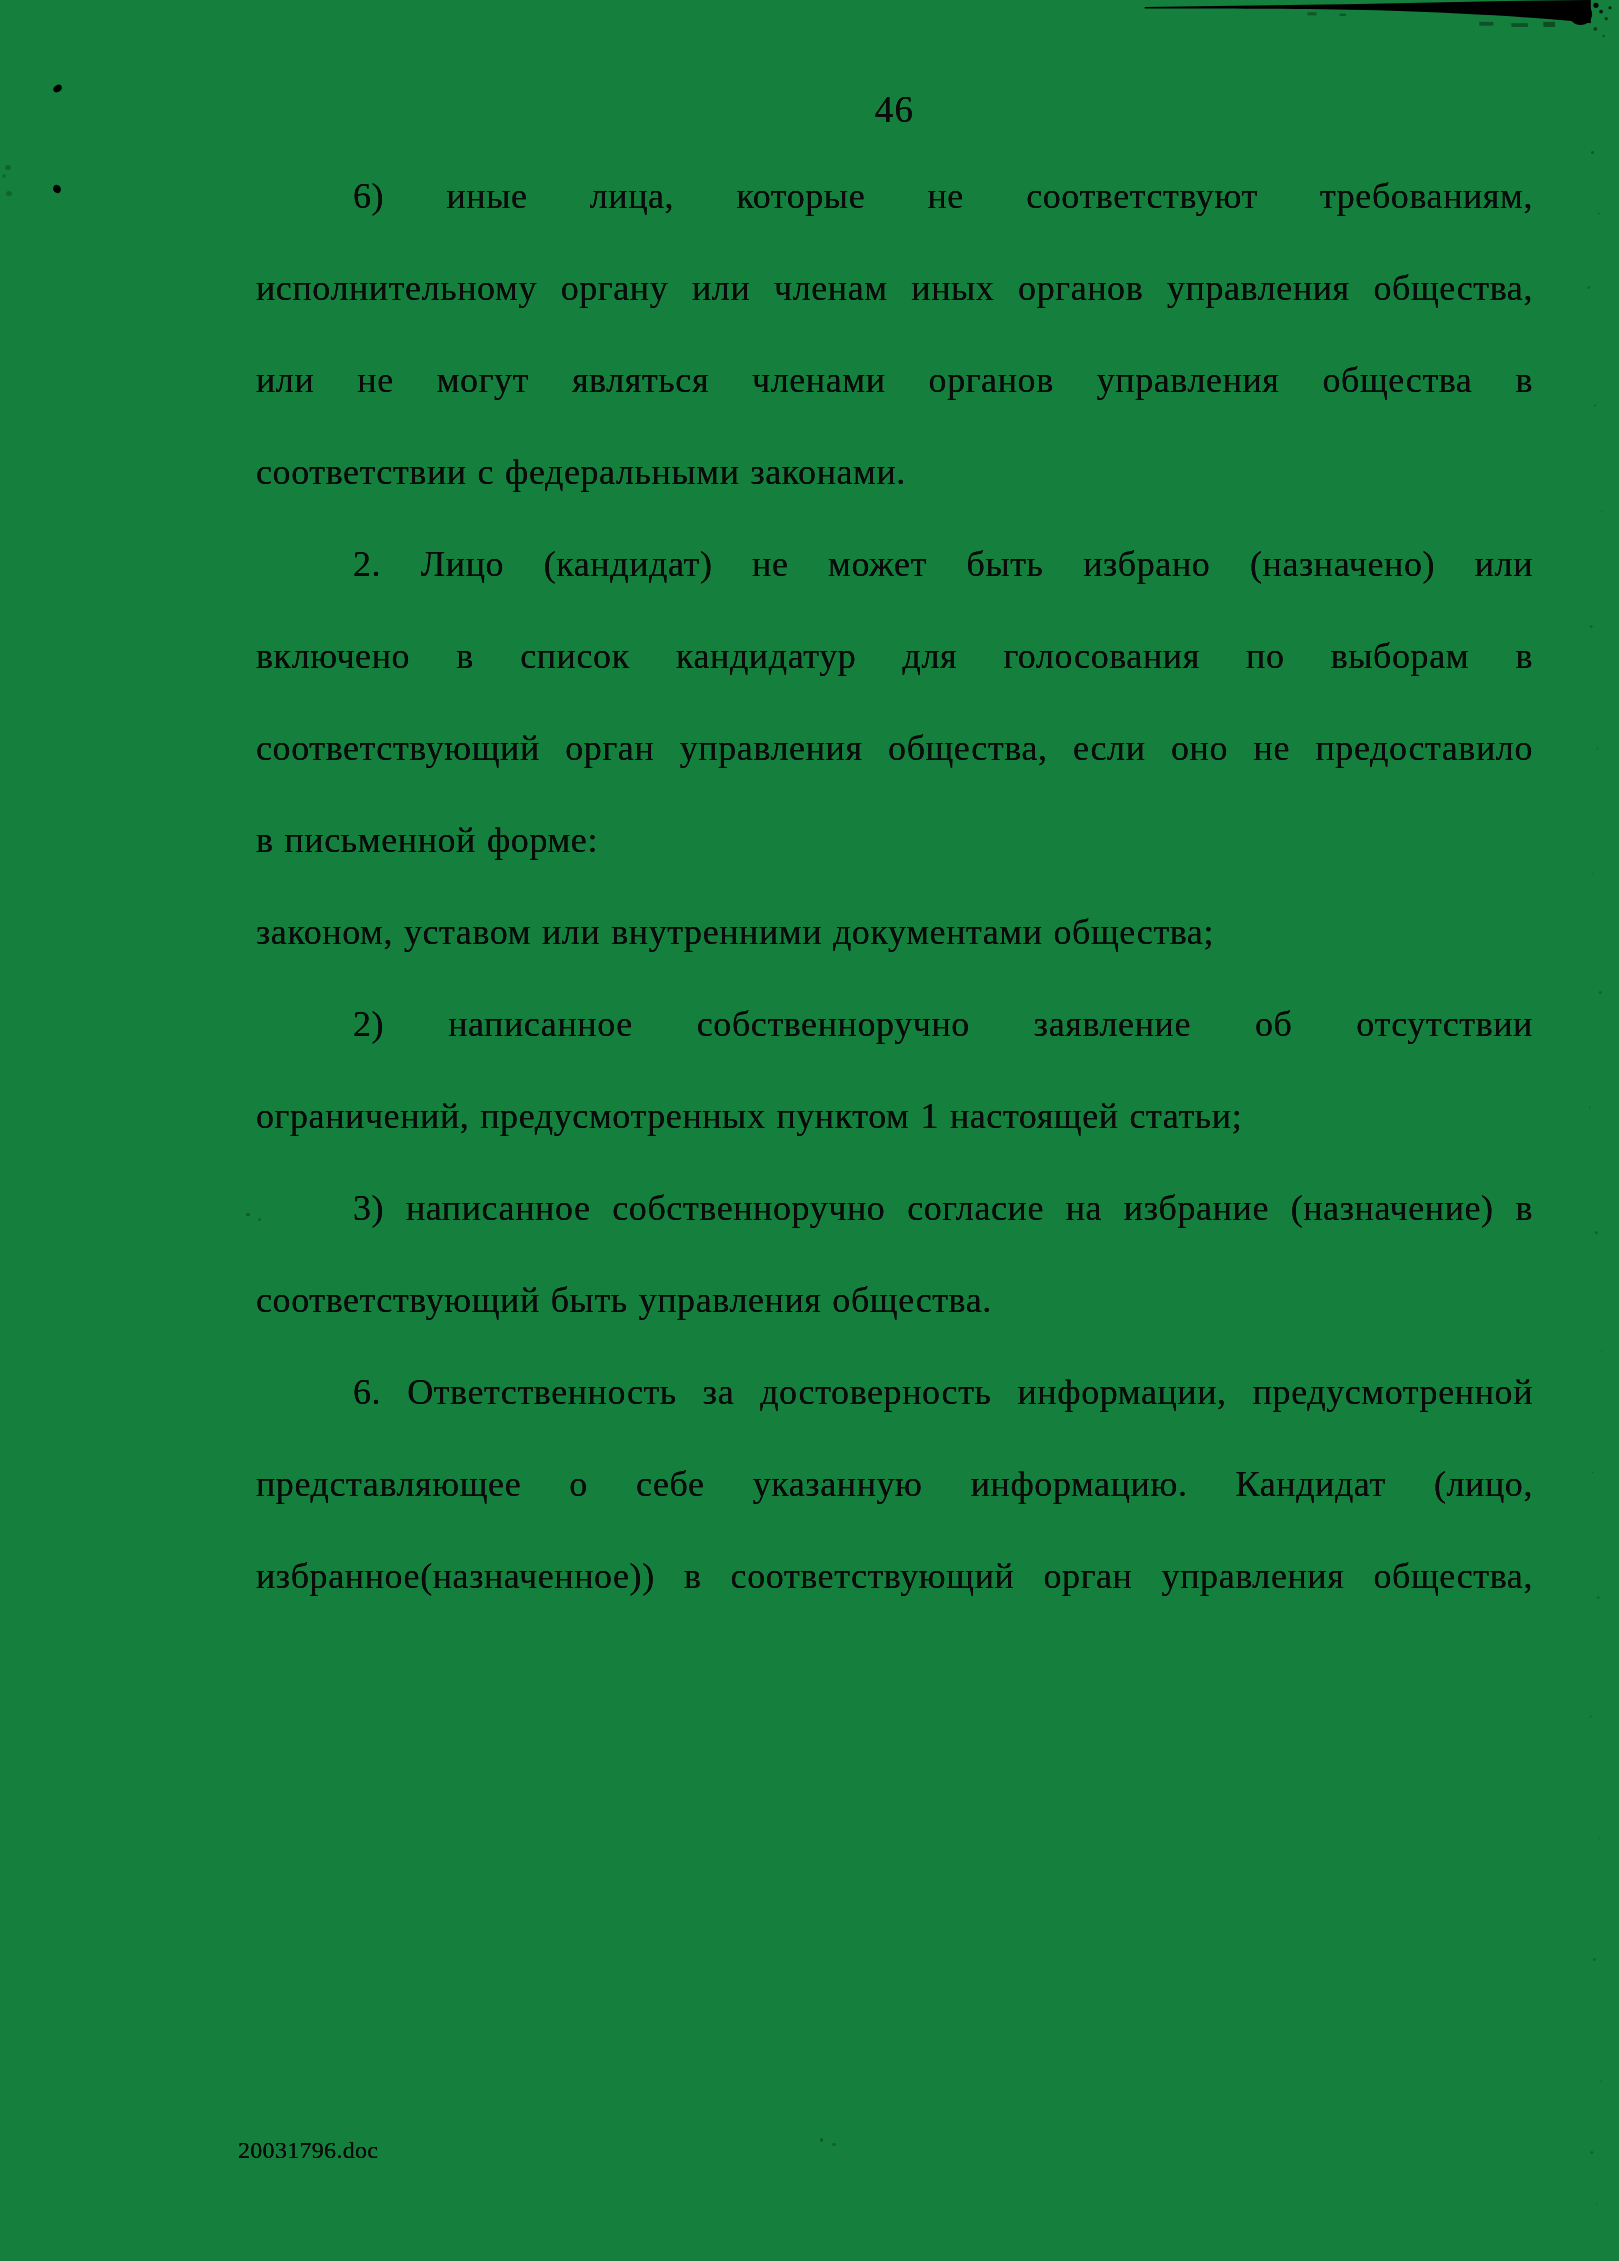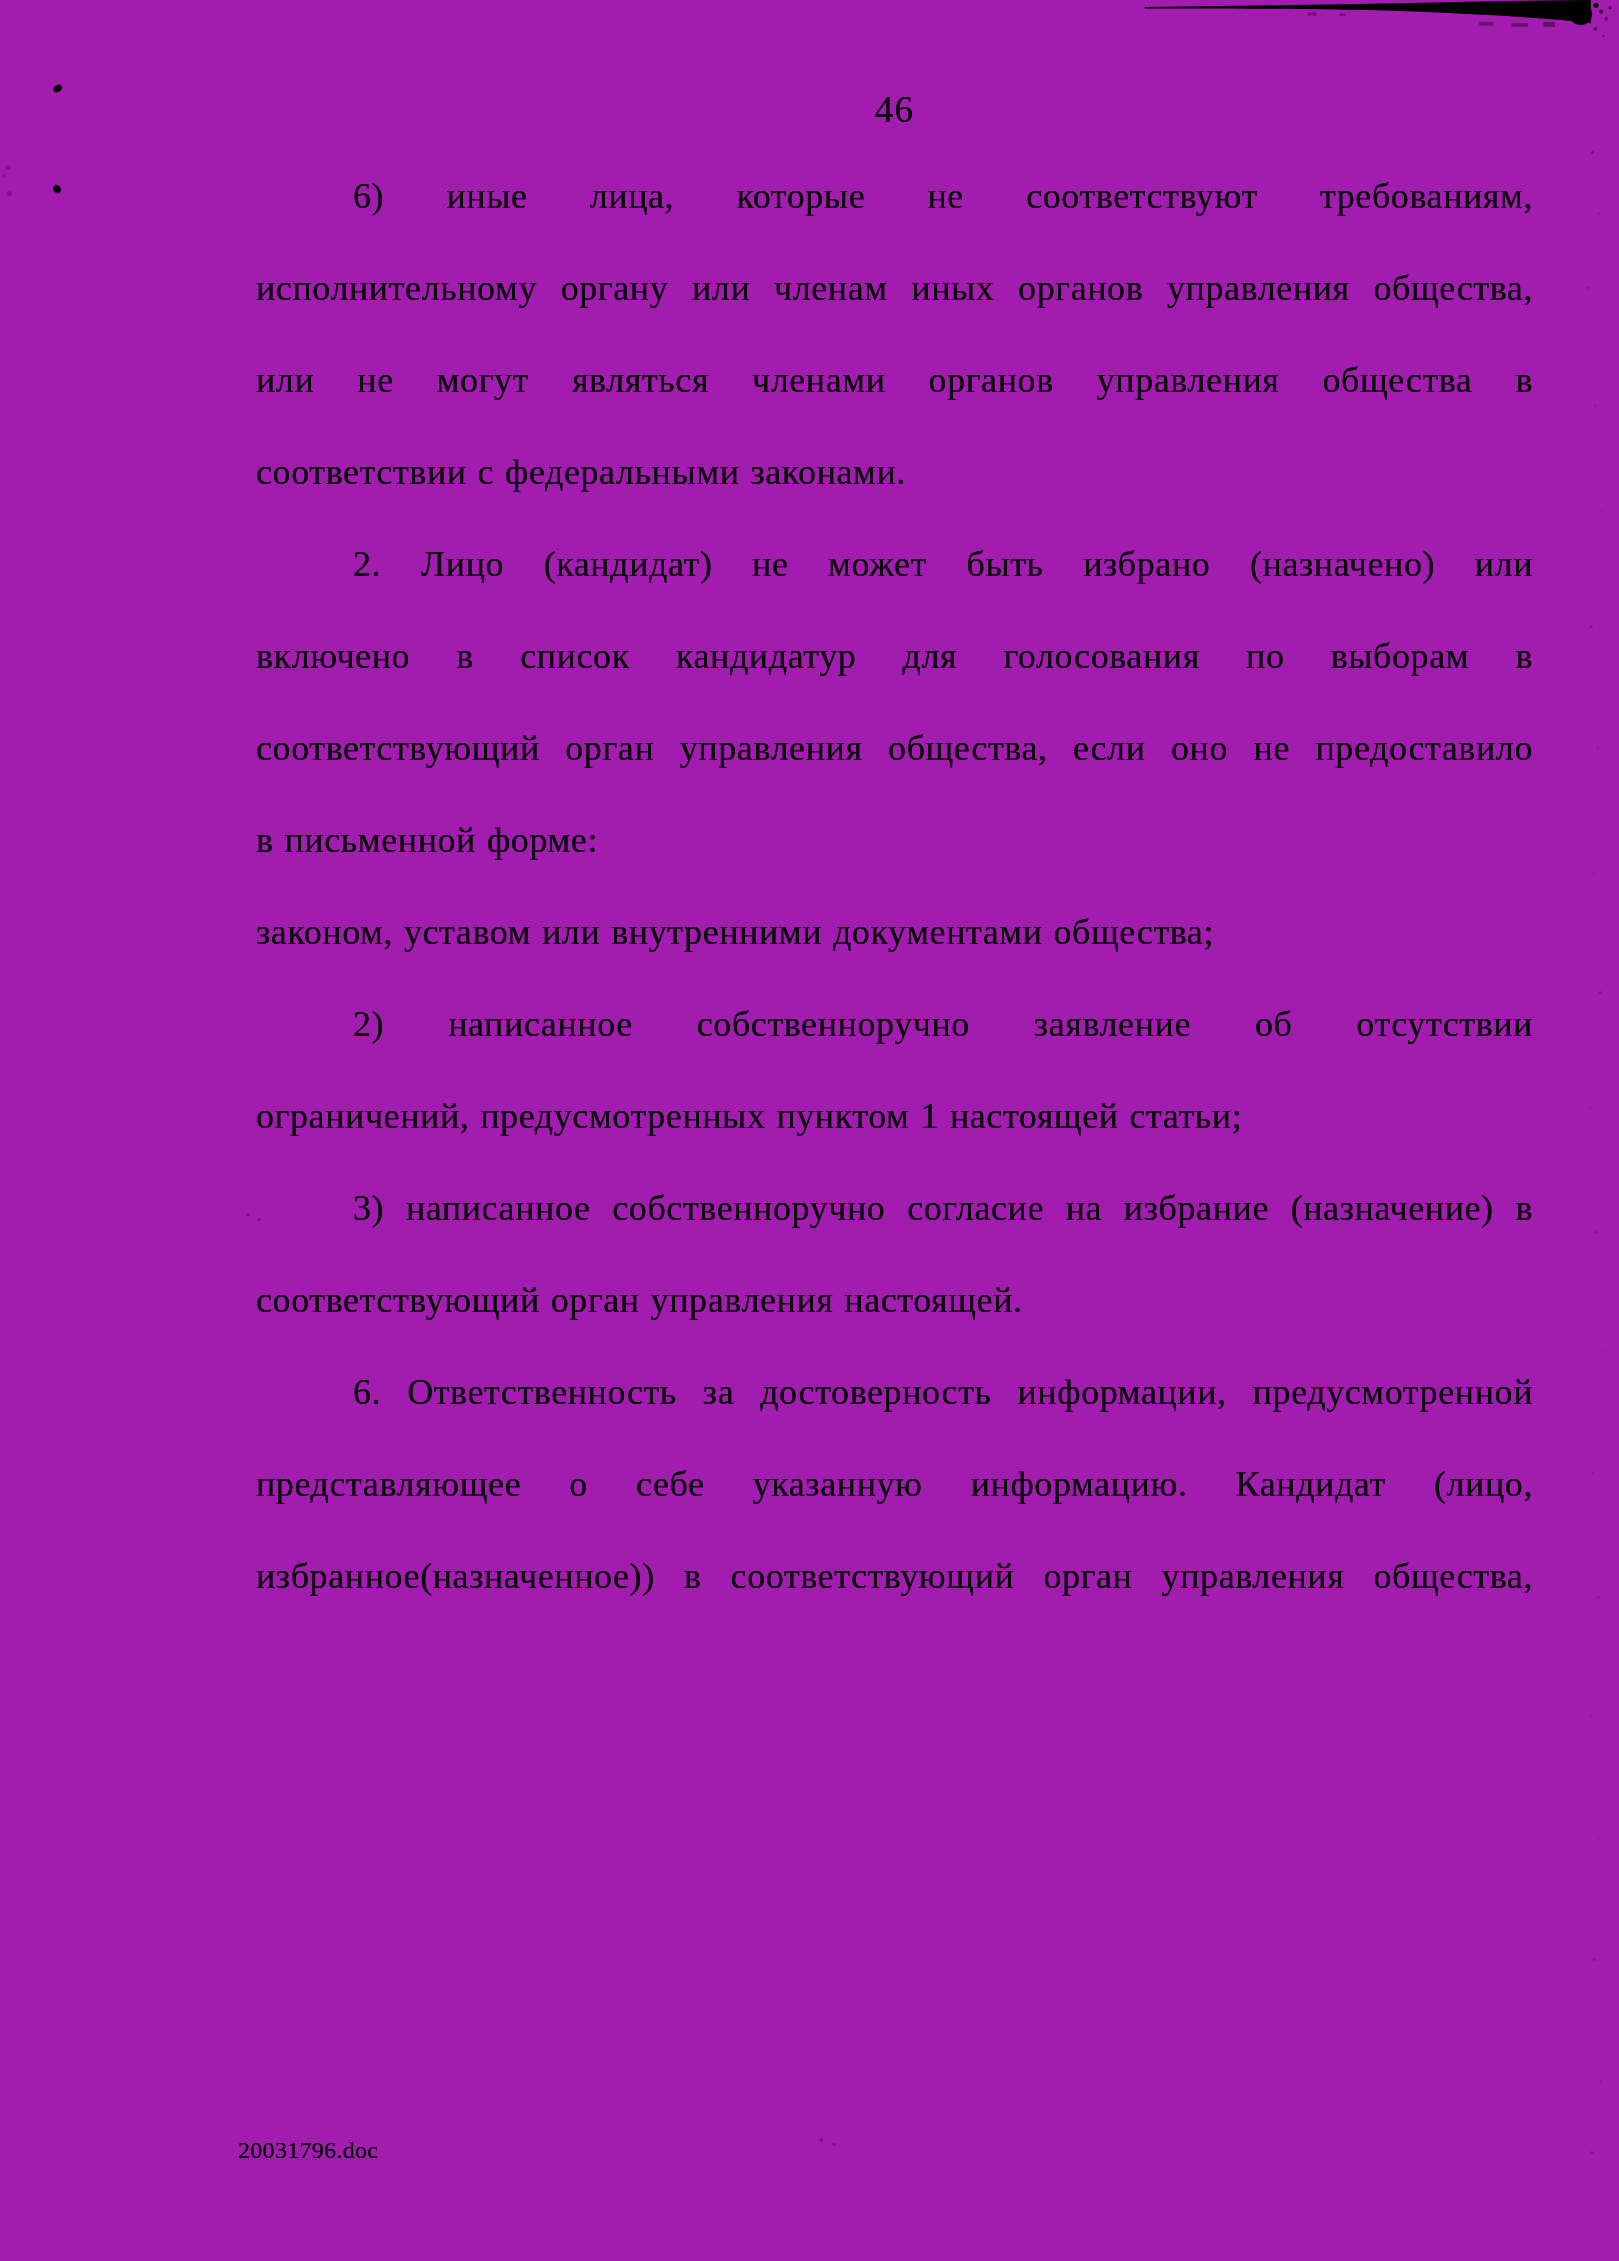"46" .page { background: #a21caf -> #15803d }
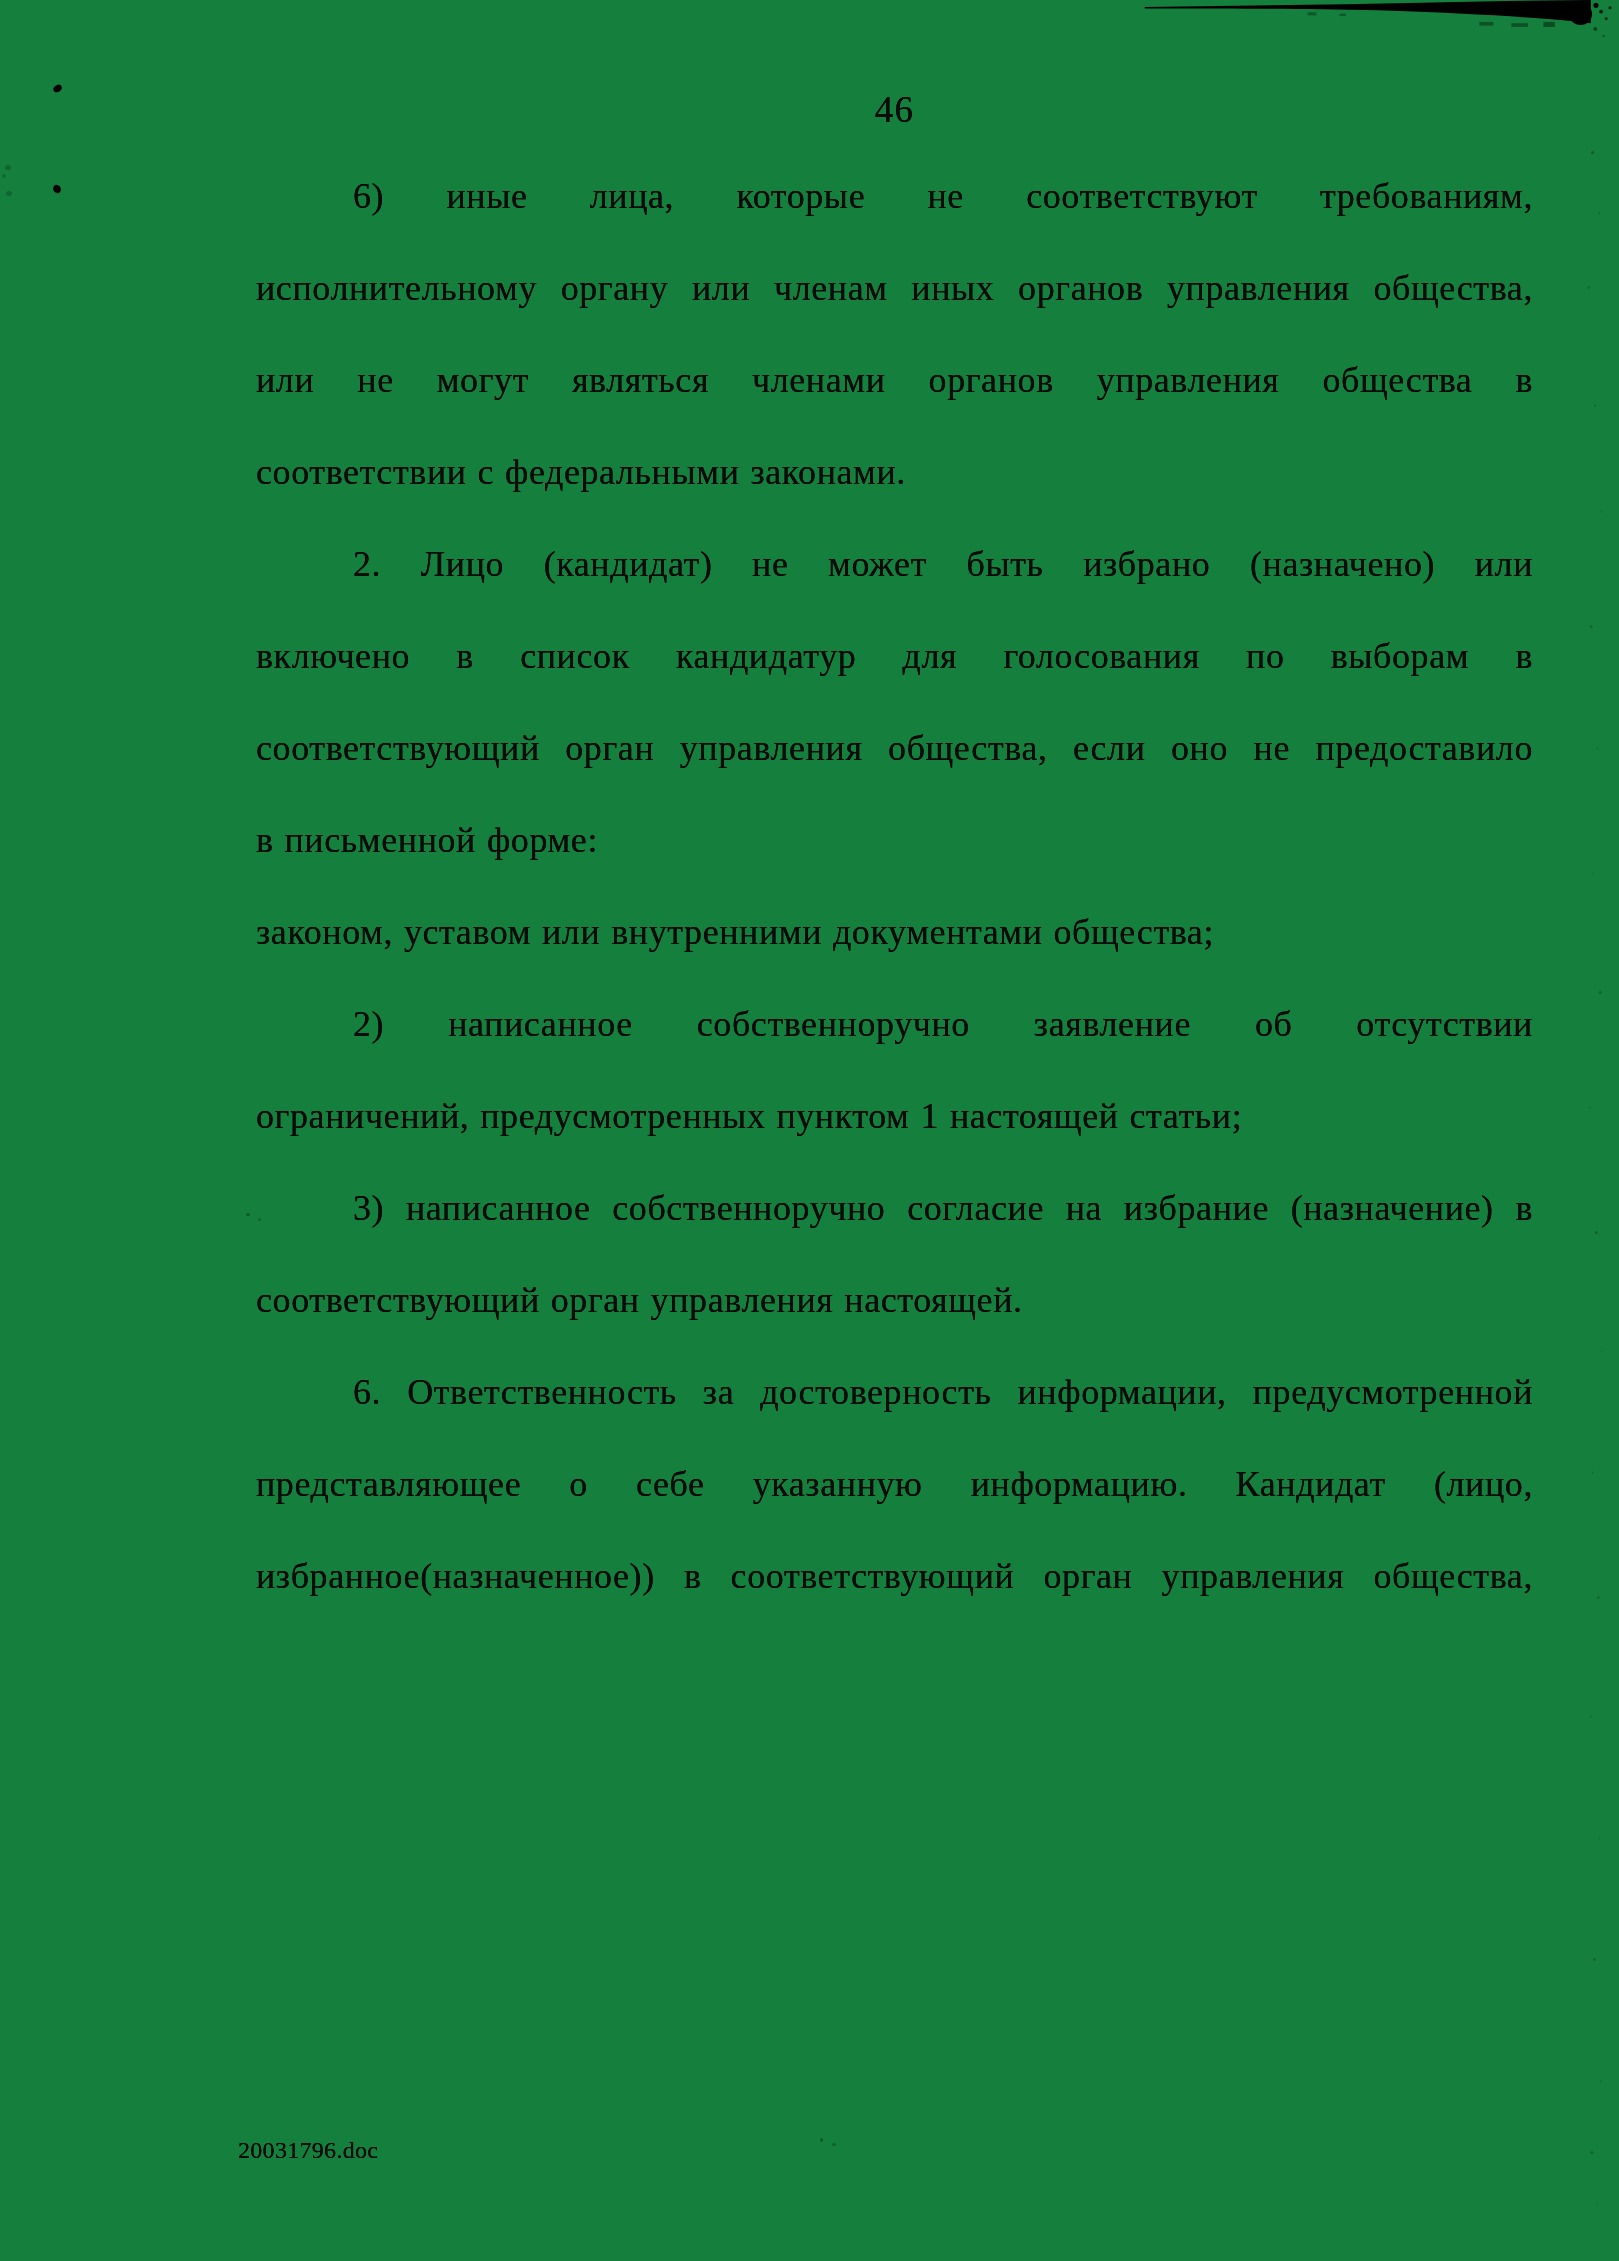"соответствующий орган управления настоящей." div.line { text: орган управления настоящей -> быть управления общества }
